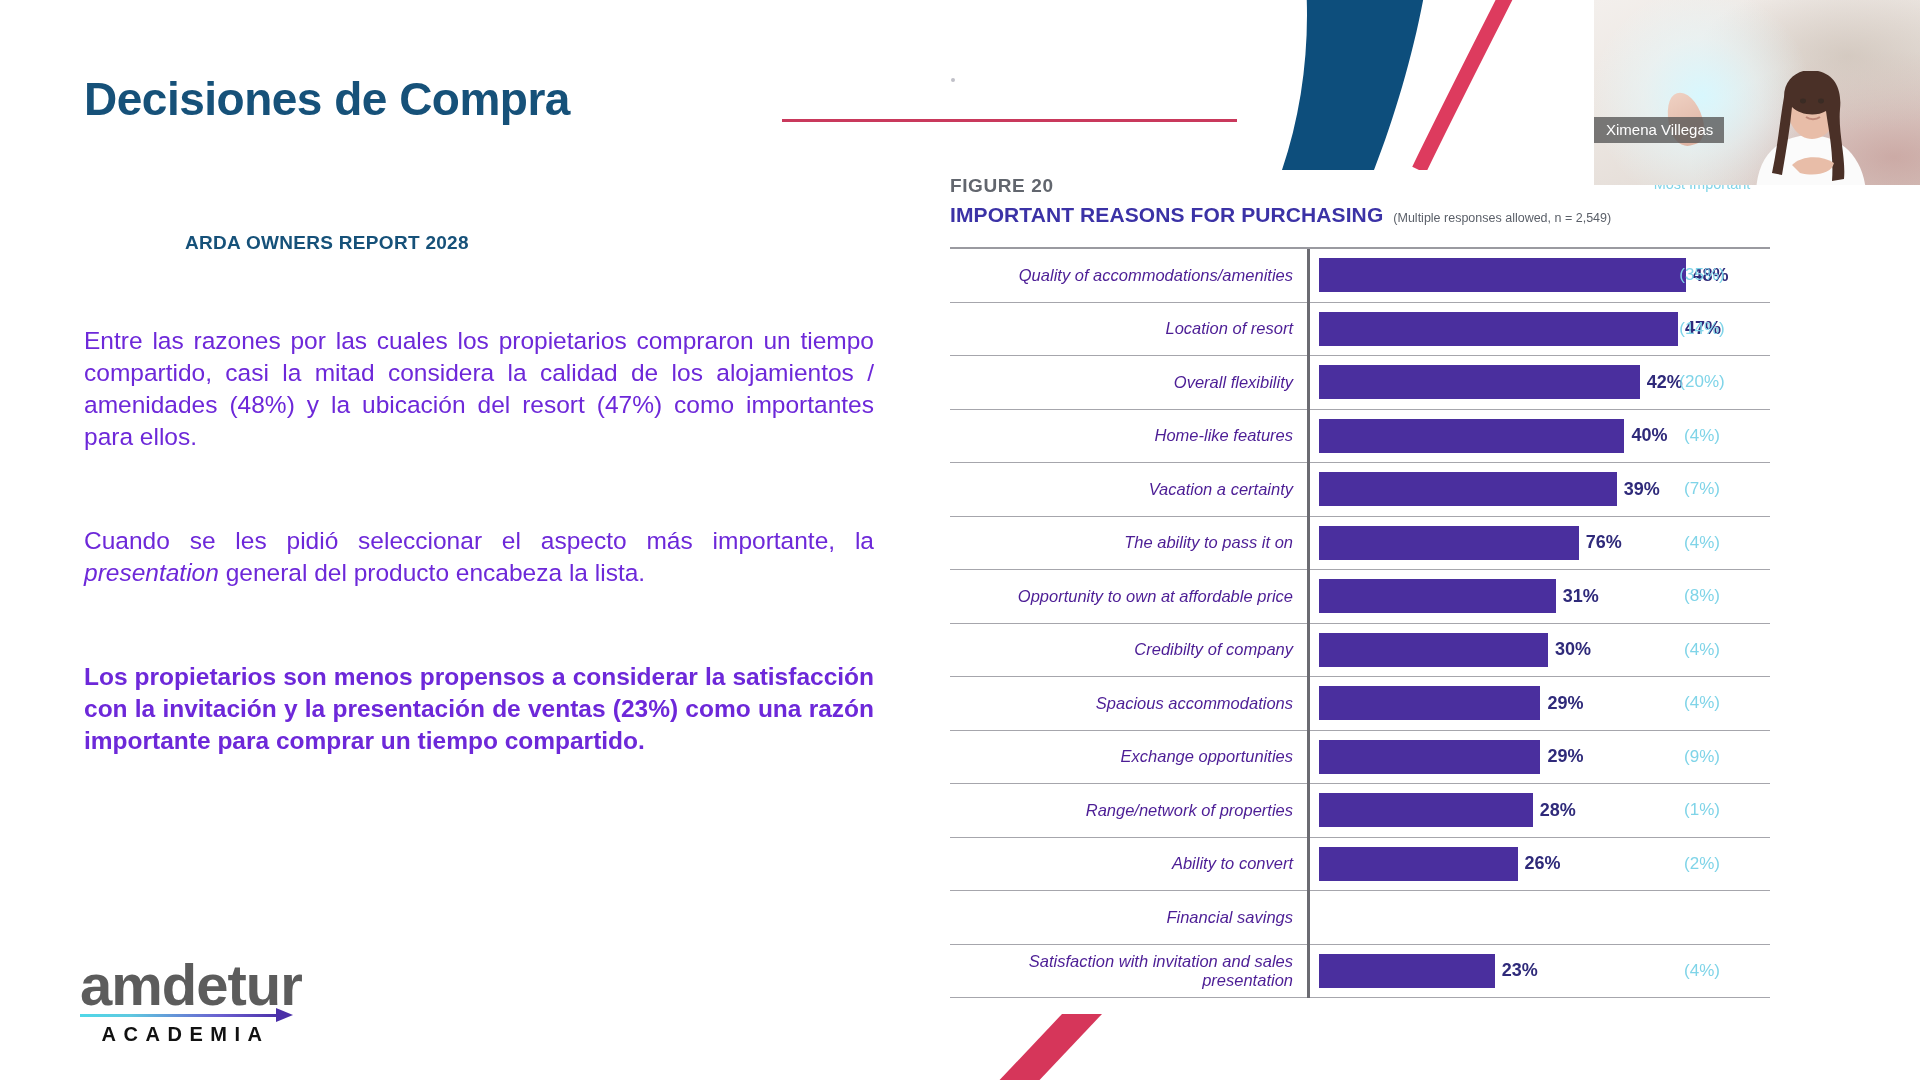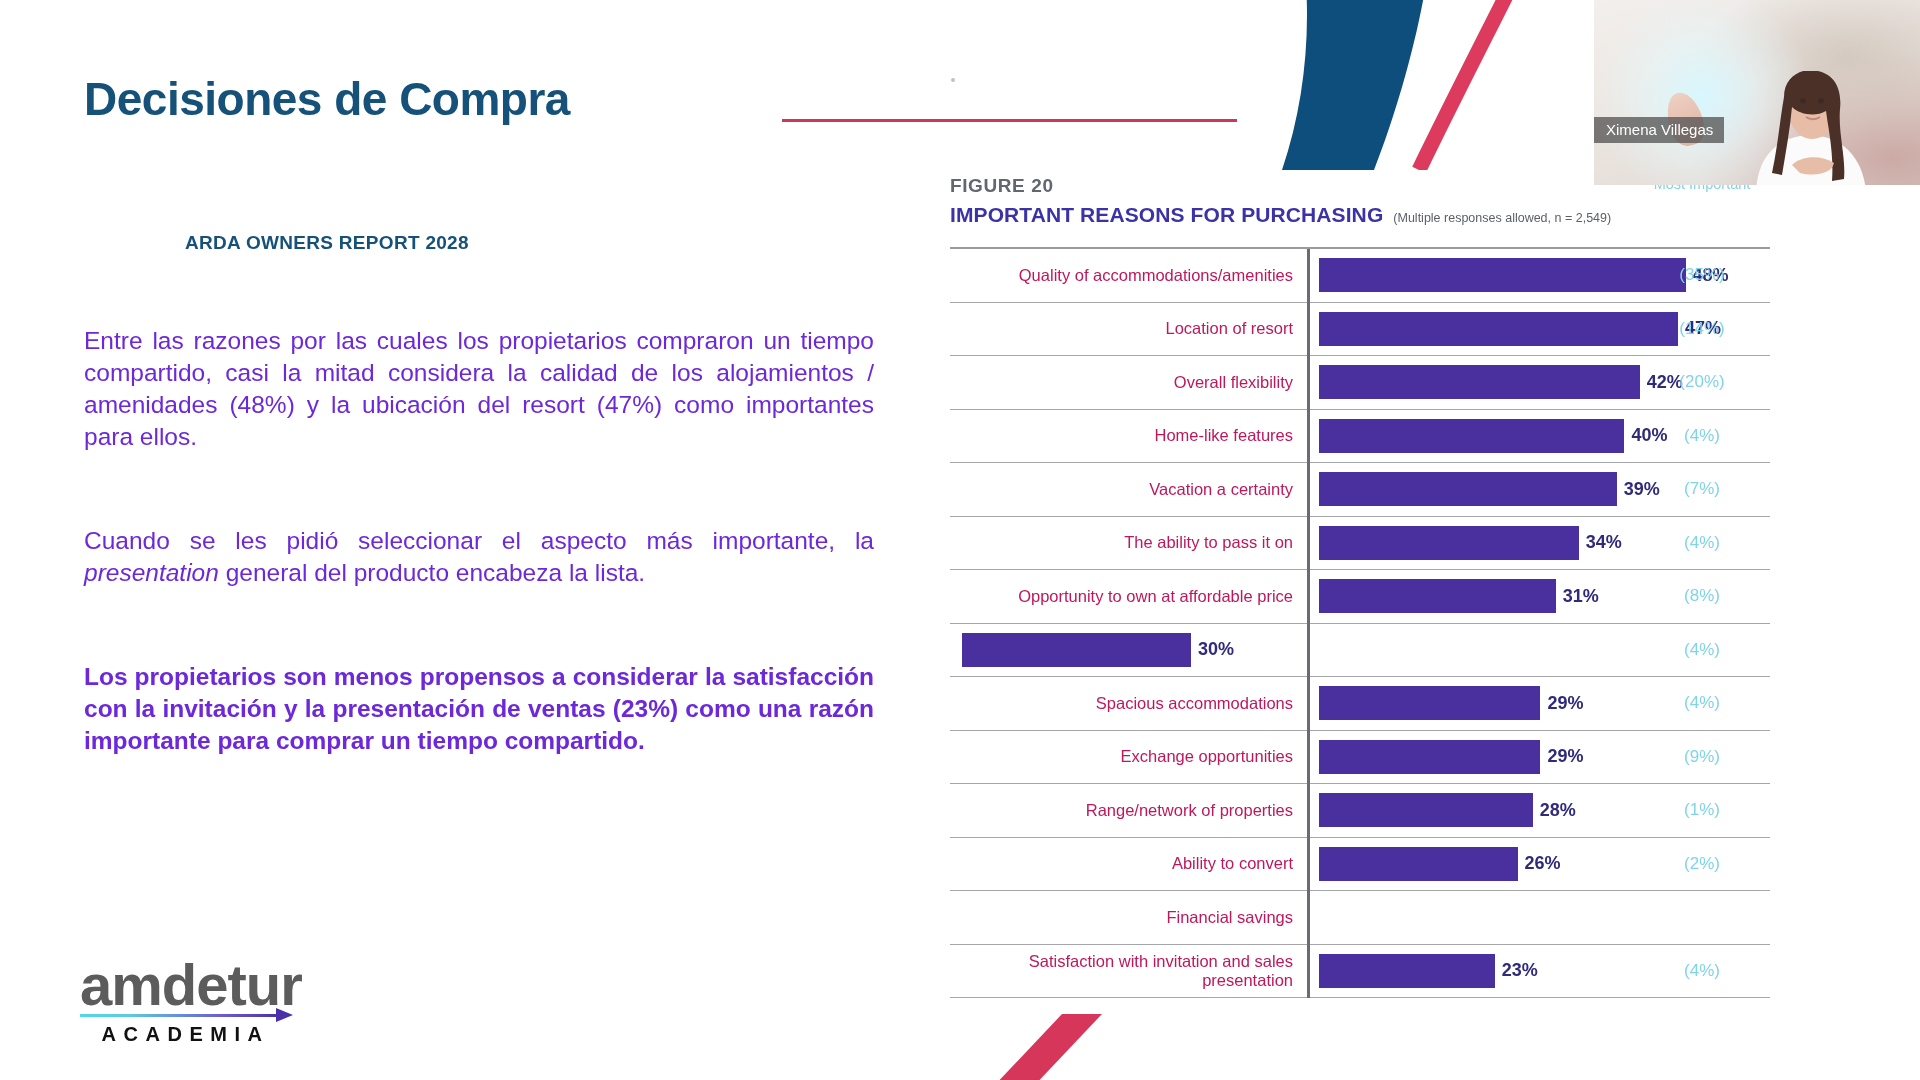"Quality of accommodations/amenities" .row-label { color: #be185d -> #4c1d95; font-style: none -> italic }
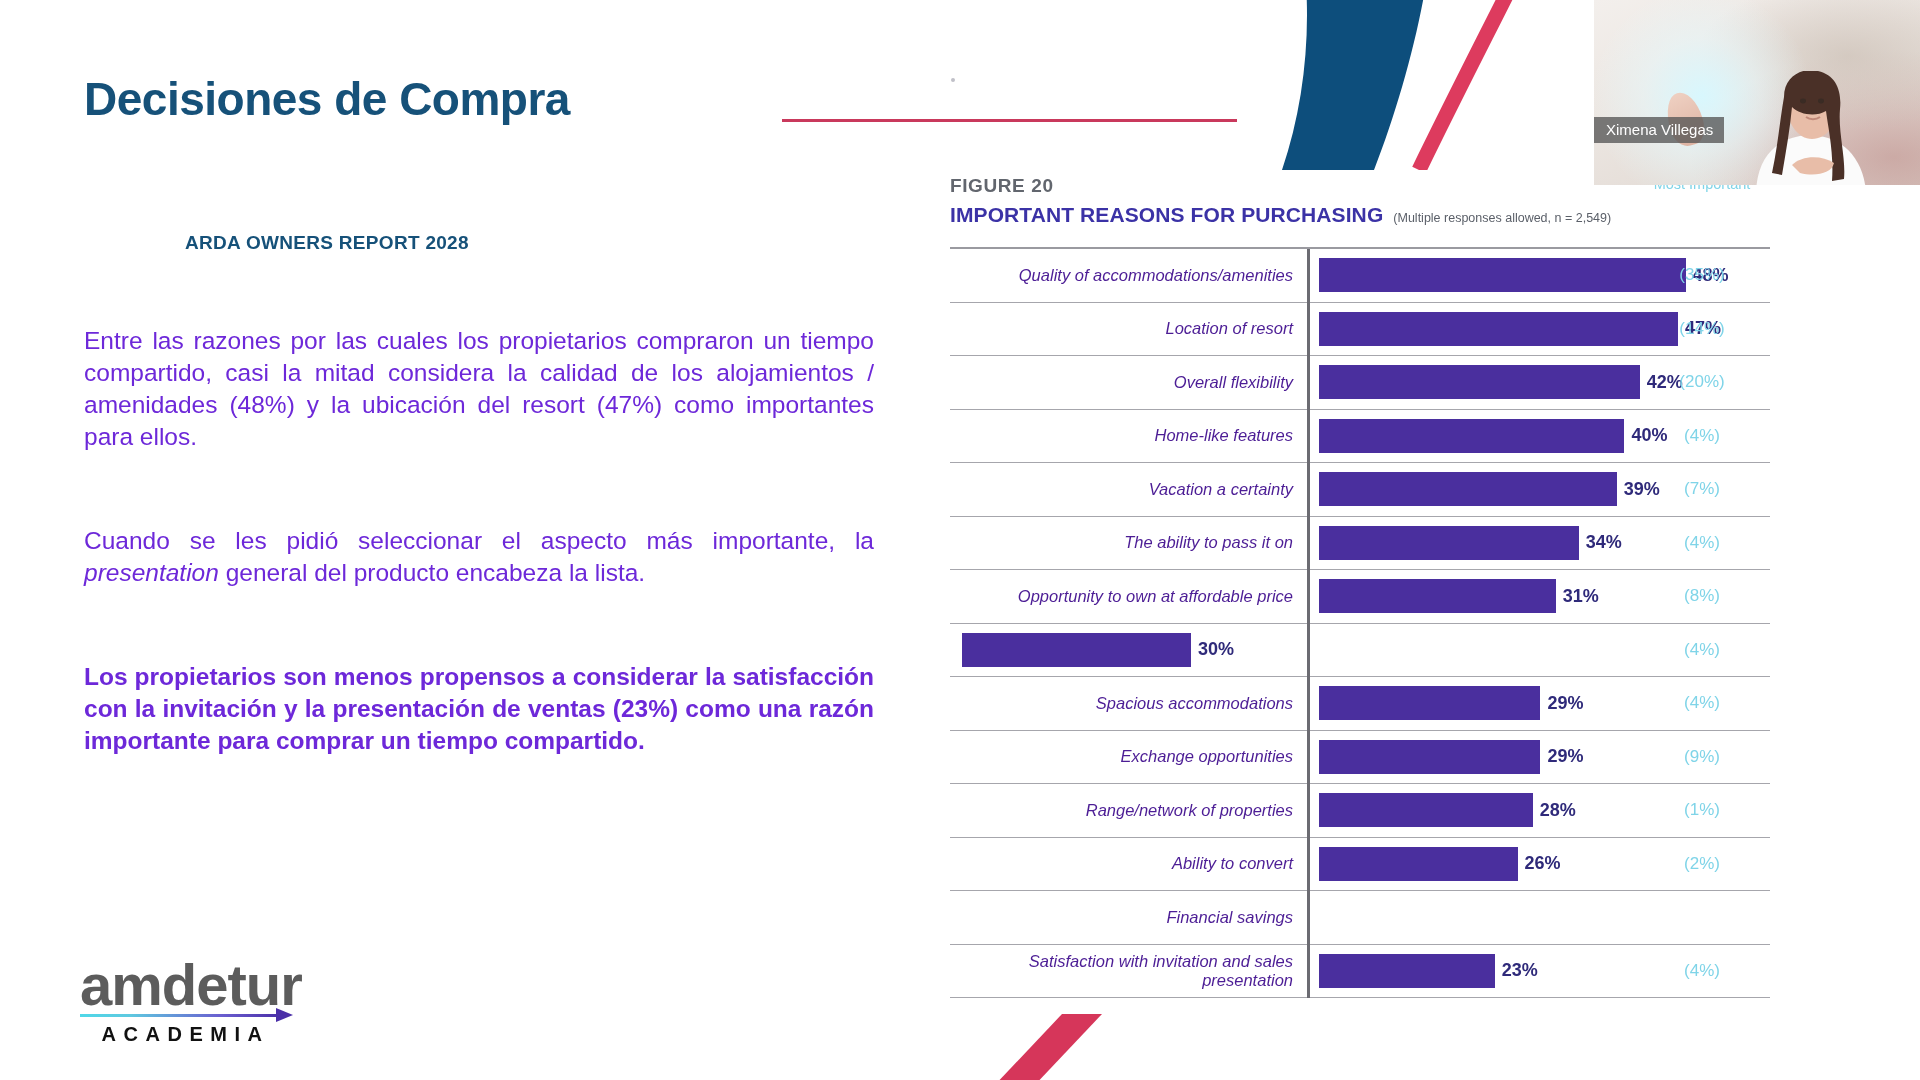"34%" div.bar-value { text: 34% -> 76% }
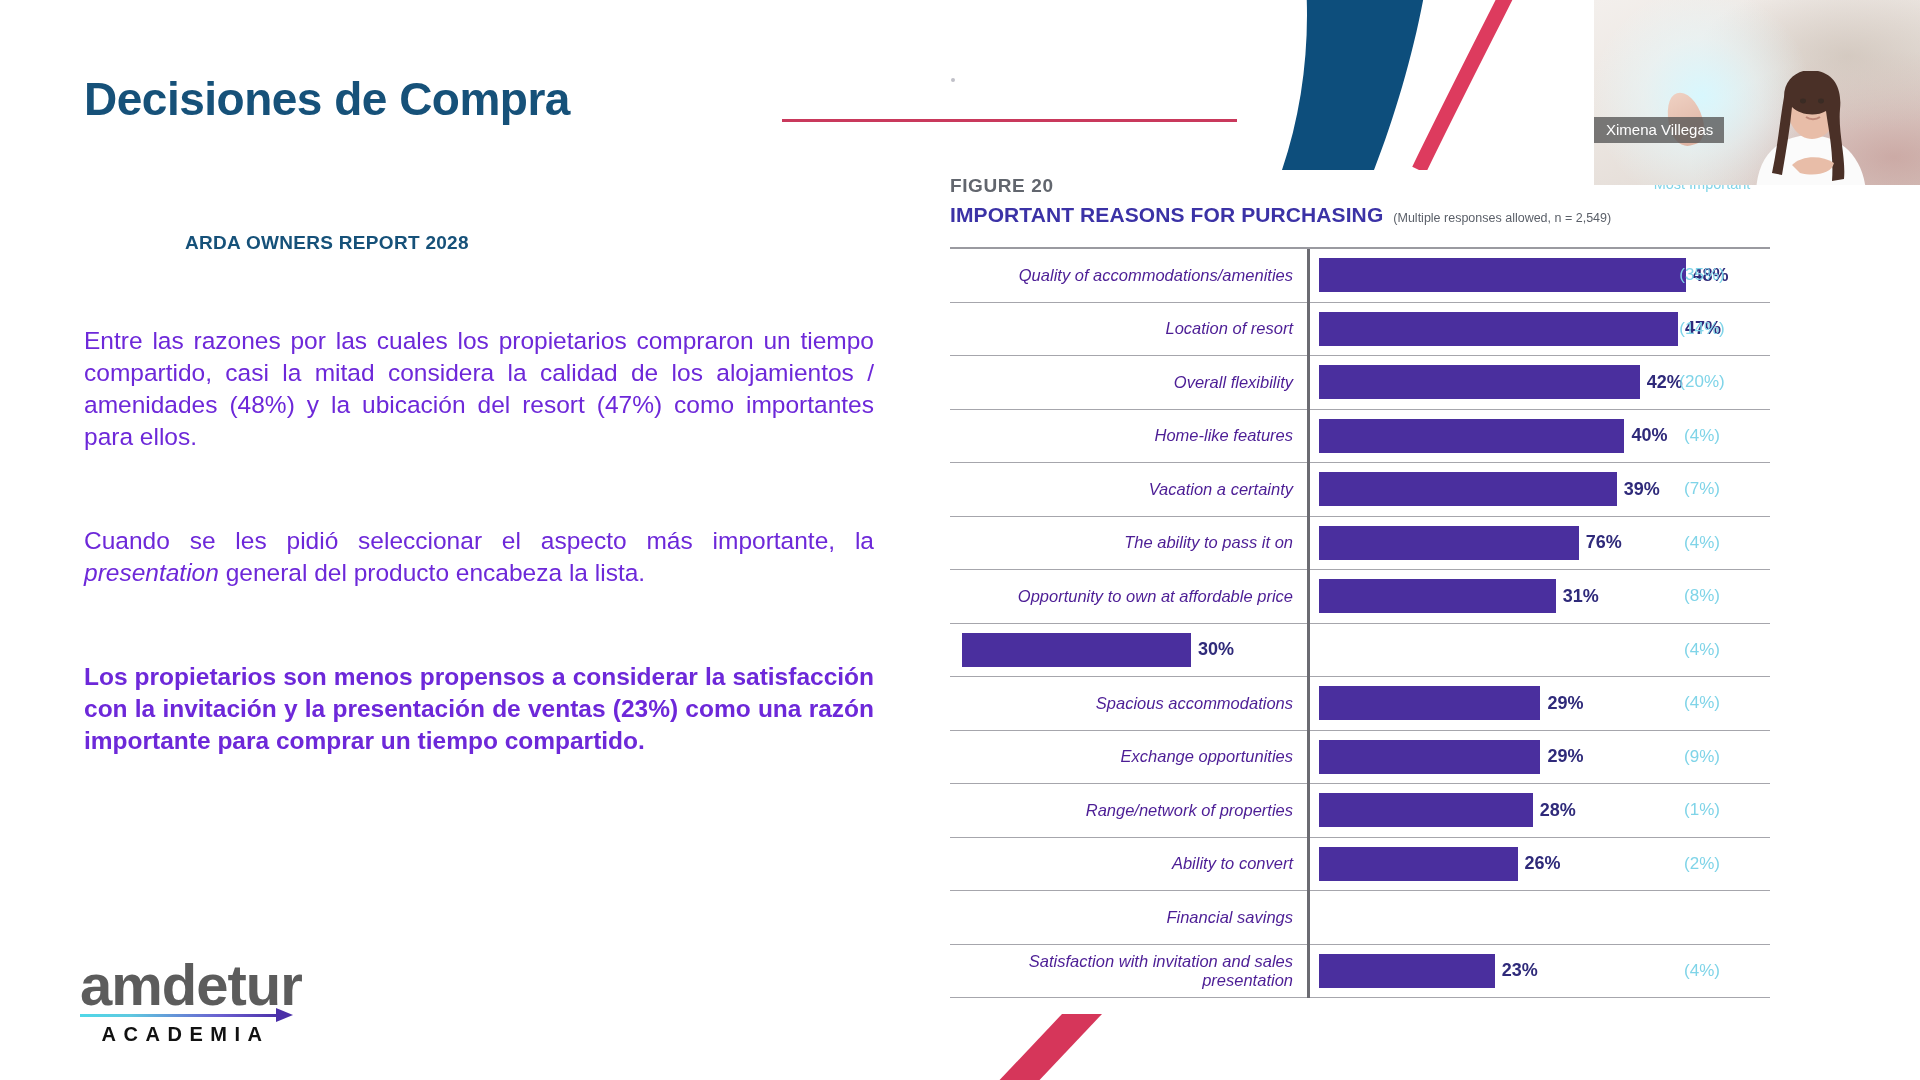"Credibilty of company" div.row-label { html: none -> <div>Credibilty of company</div> }
